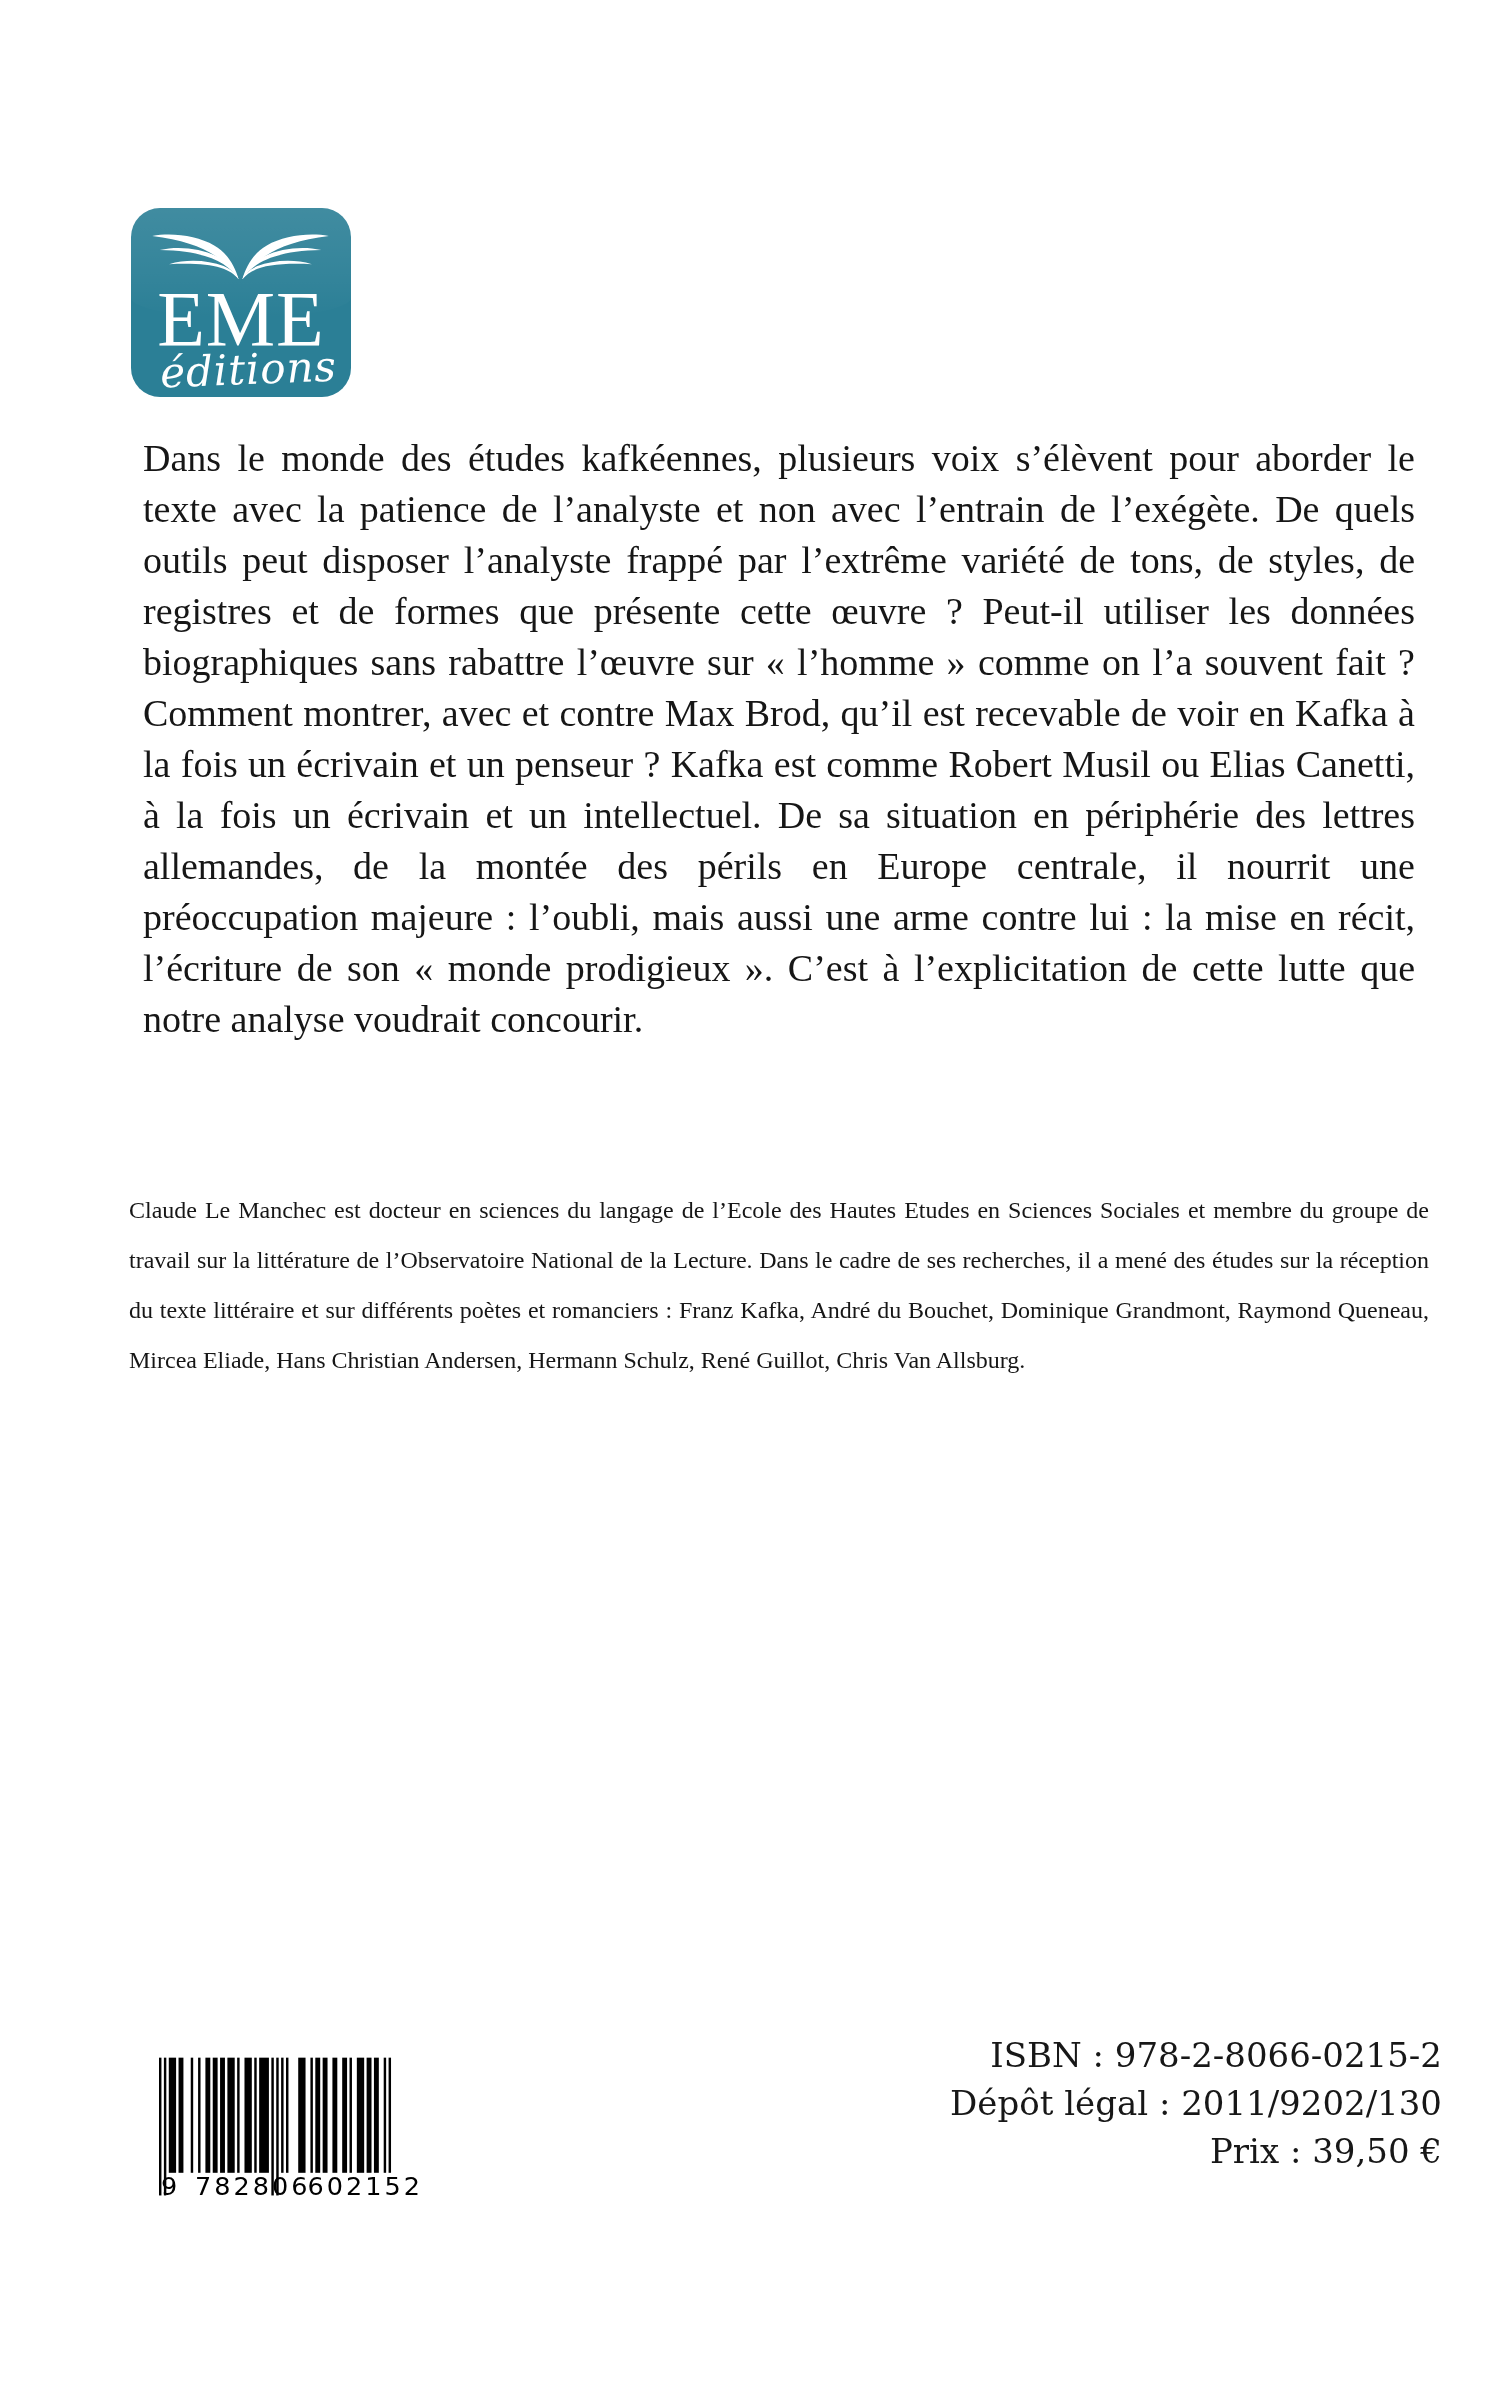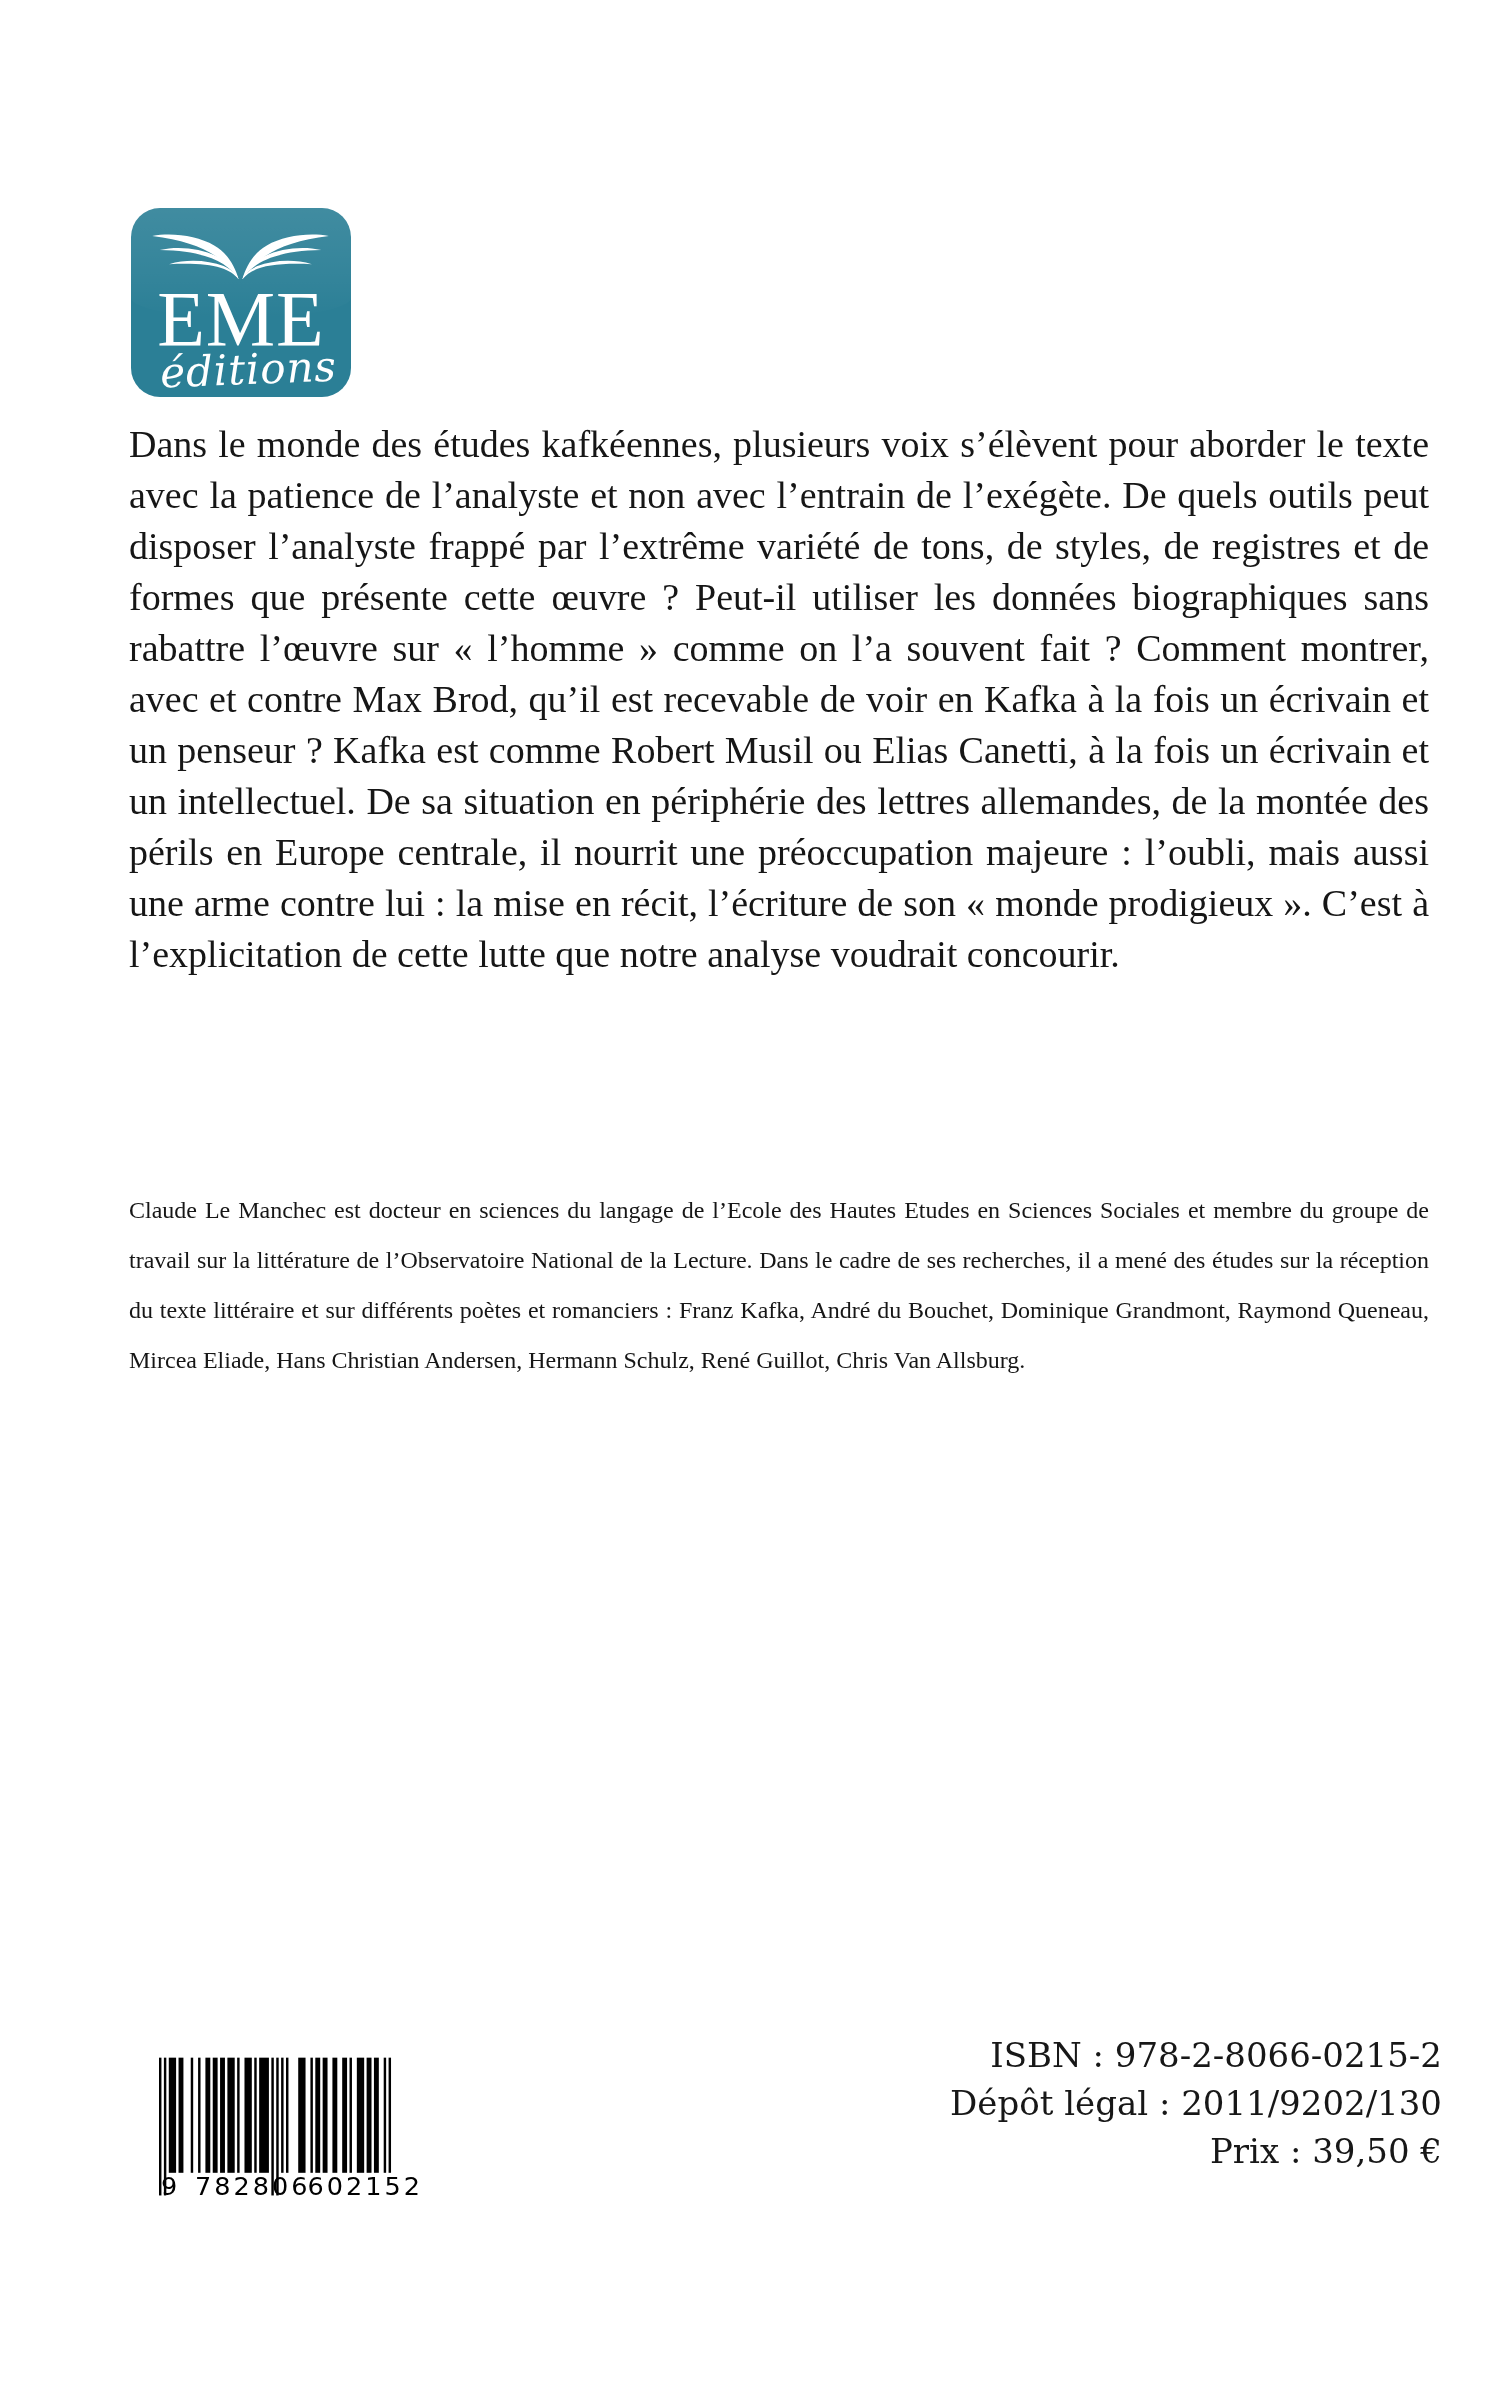"Dans le monde des études" .blurb p { margin: 0 -> 14px }
